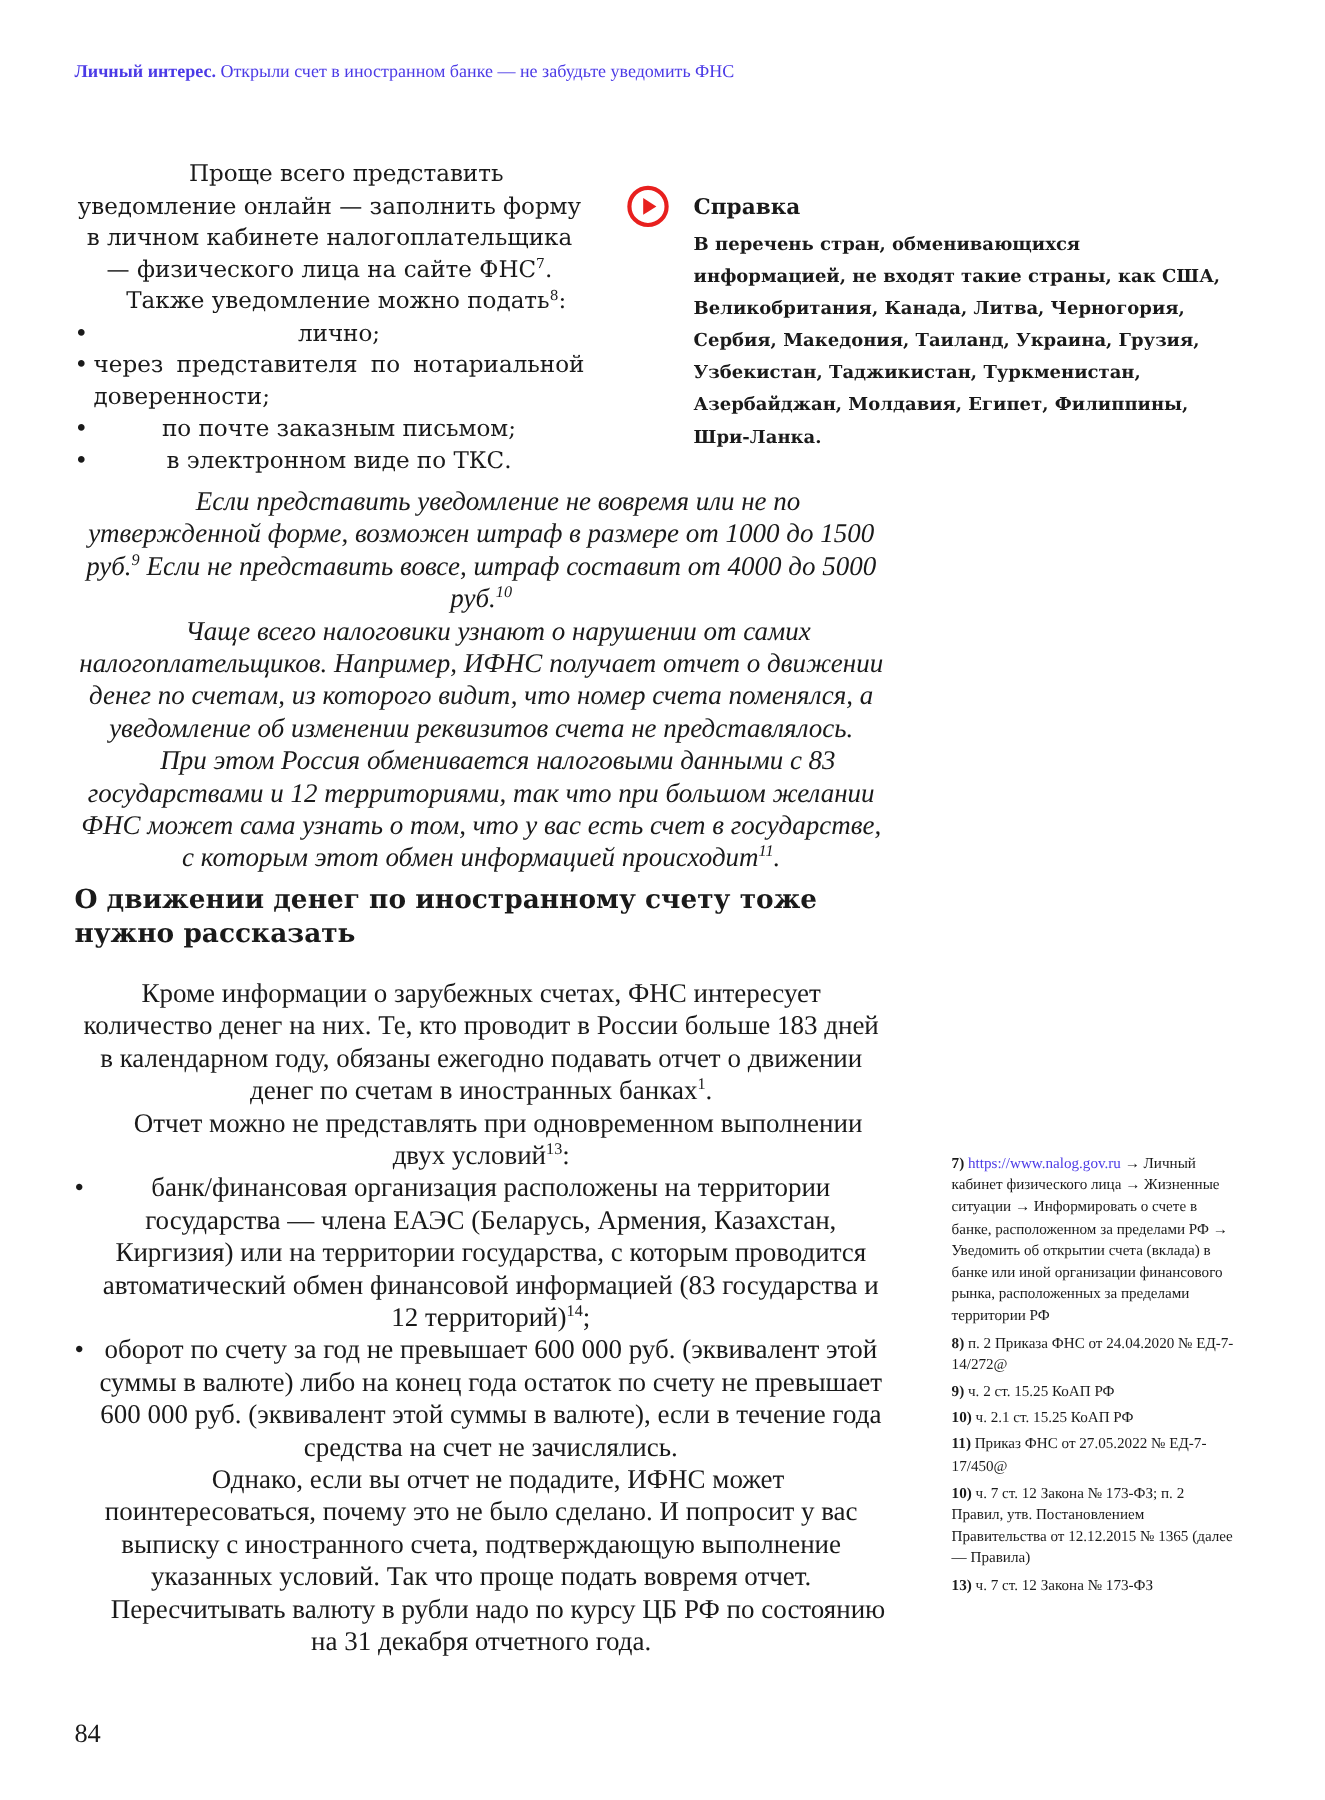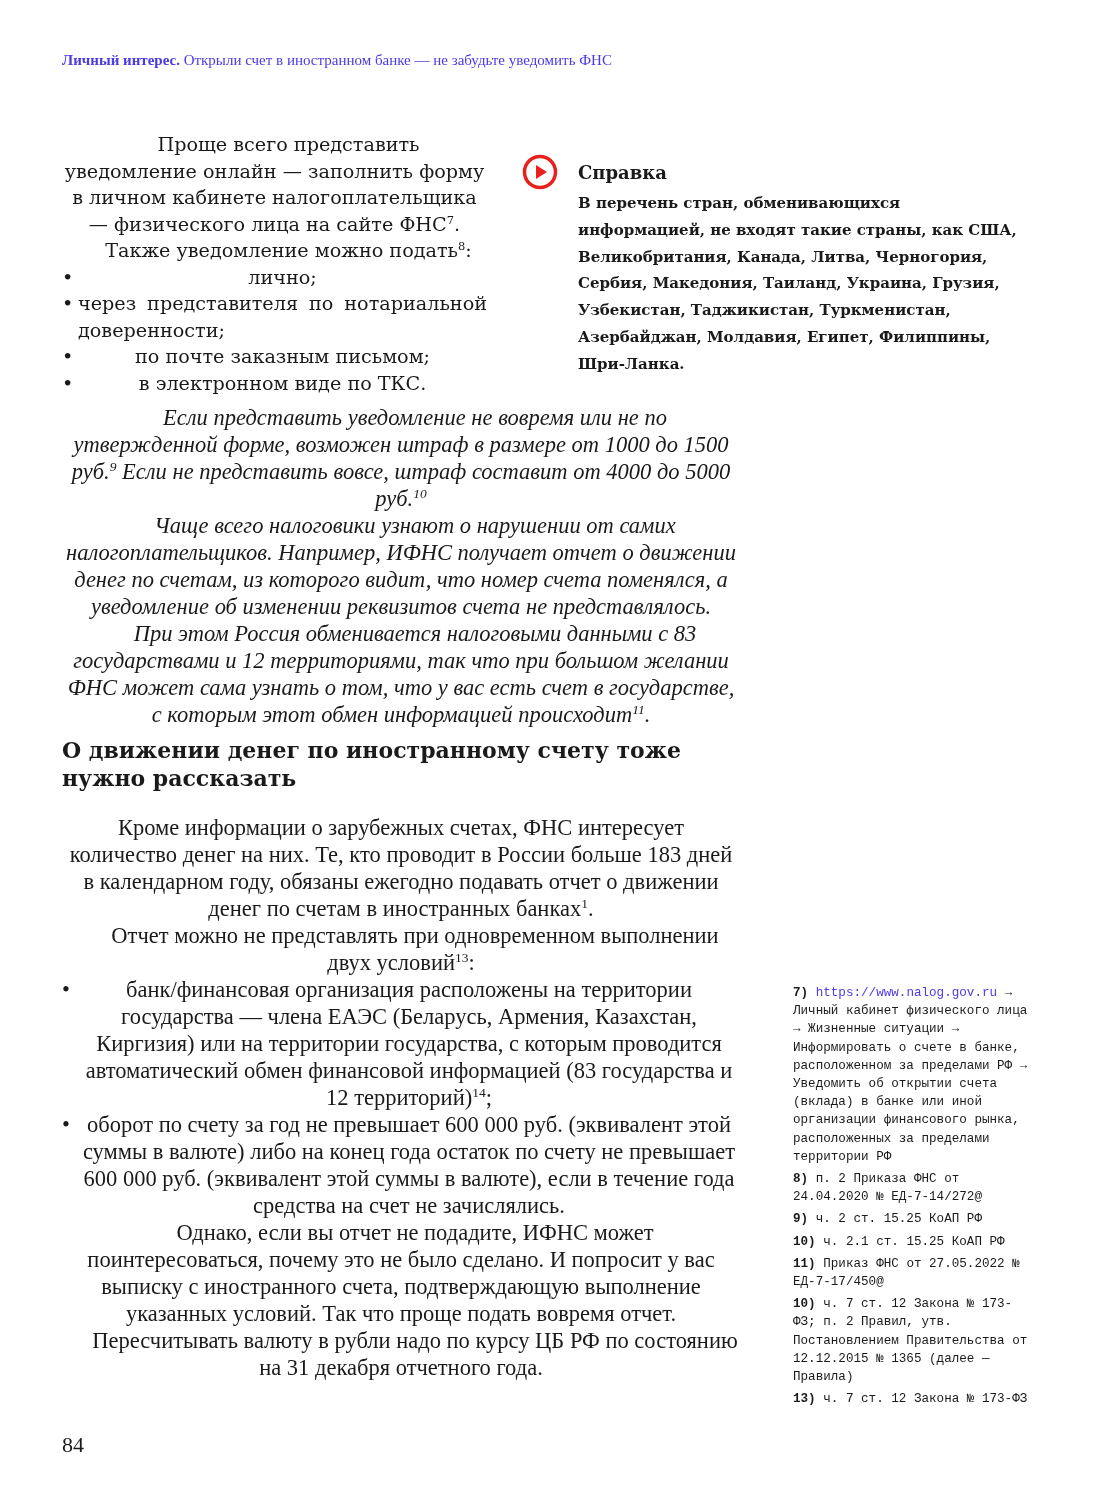"7) https://www.nalog.gov.ru → Личный" .footnotes { font-family: Liberation Mono, monospace -> Liberation Serif, serif; top: 984px -> 960px }
